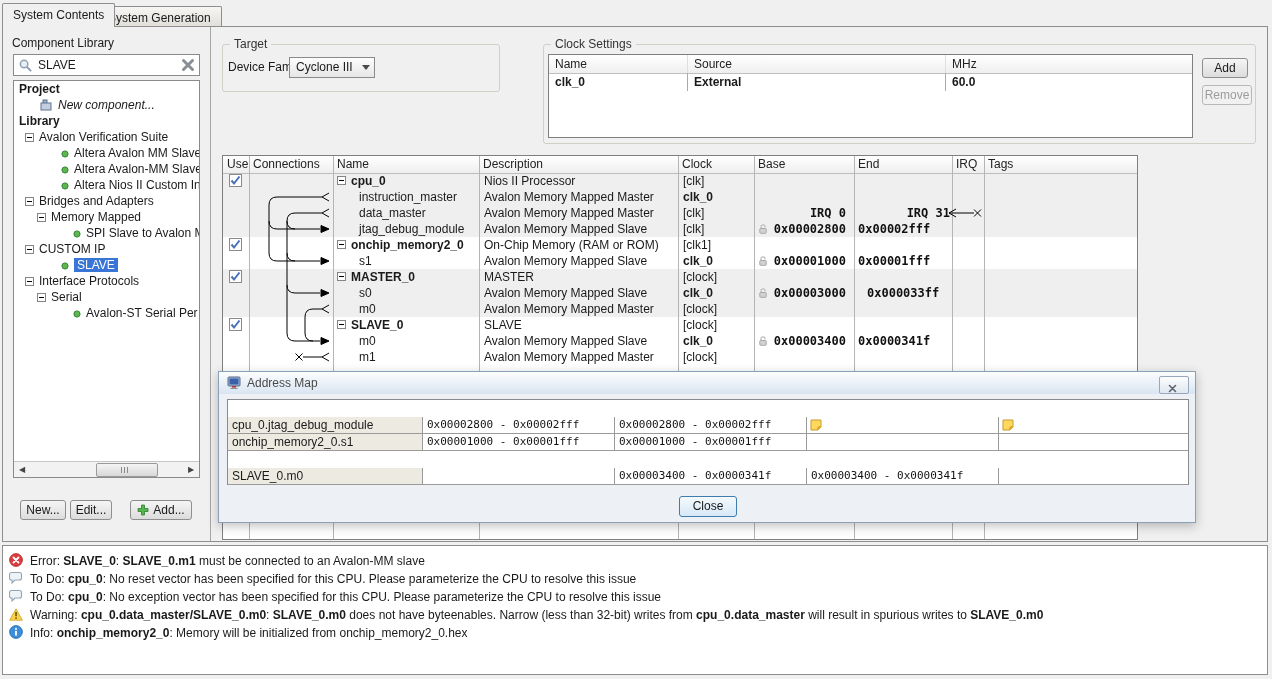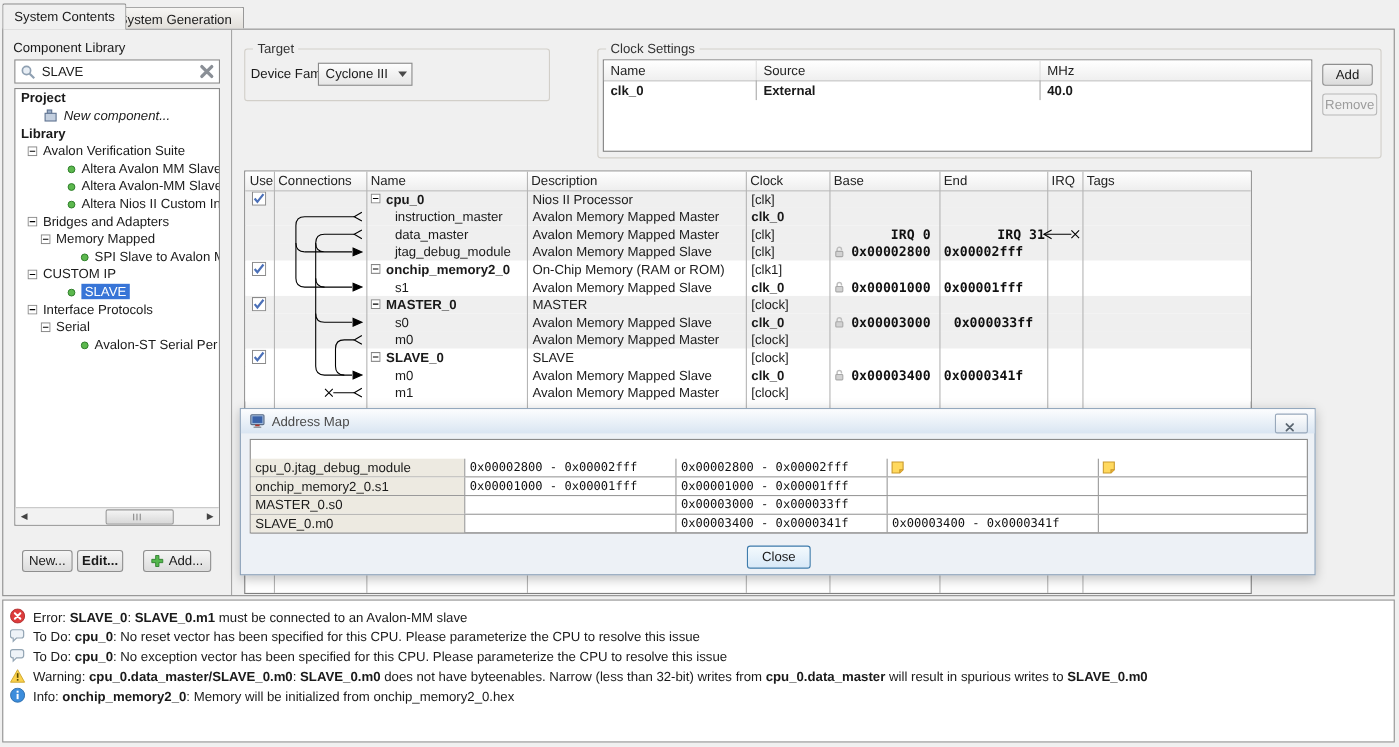"40.0" div.tcell { text: 40.0 -> 60.0 }
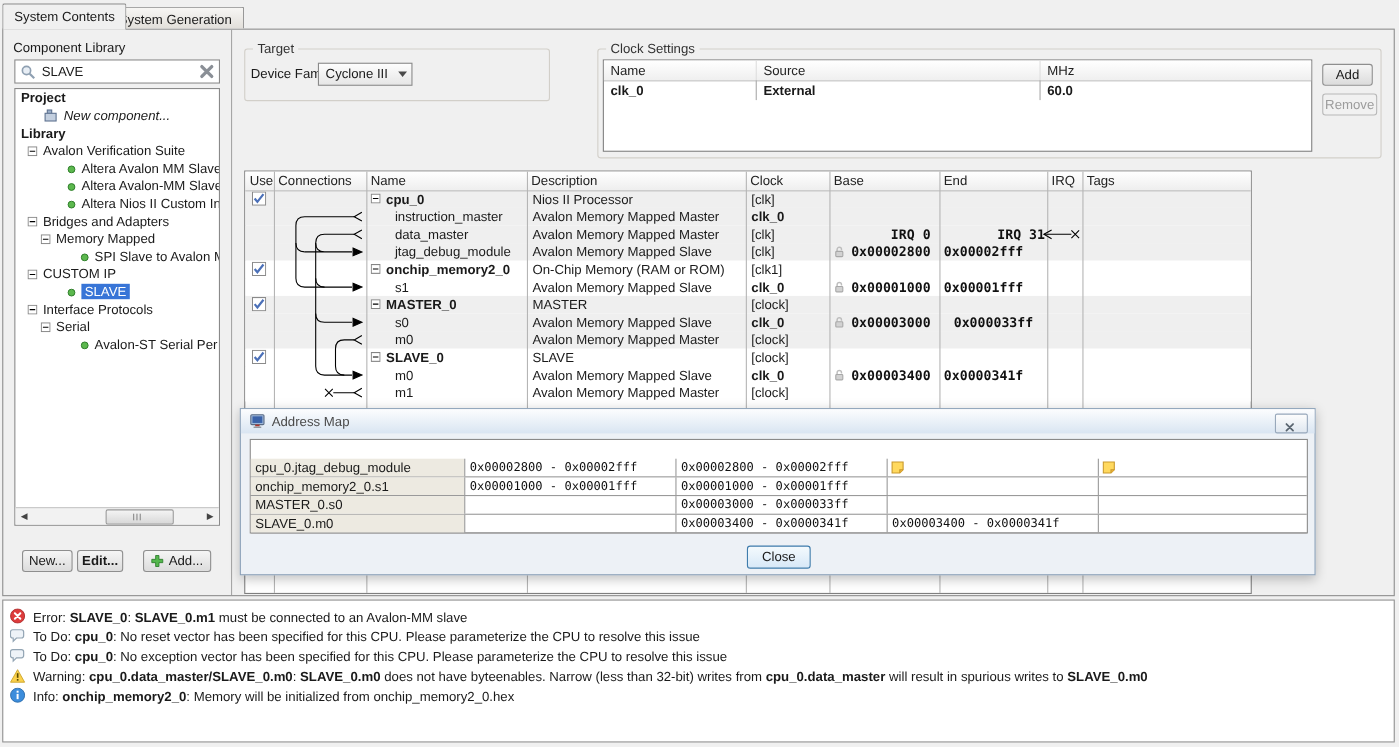"MASTER_0.s0" div.am-row { html: <div> <div>MASTER_0.s0</div> <div></div> <div>0x00003000 - 0x000033ff</div> <div></div> <div></div> </div> -> none }
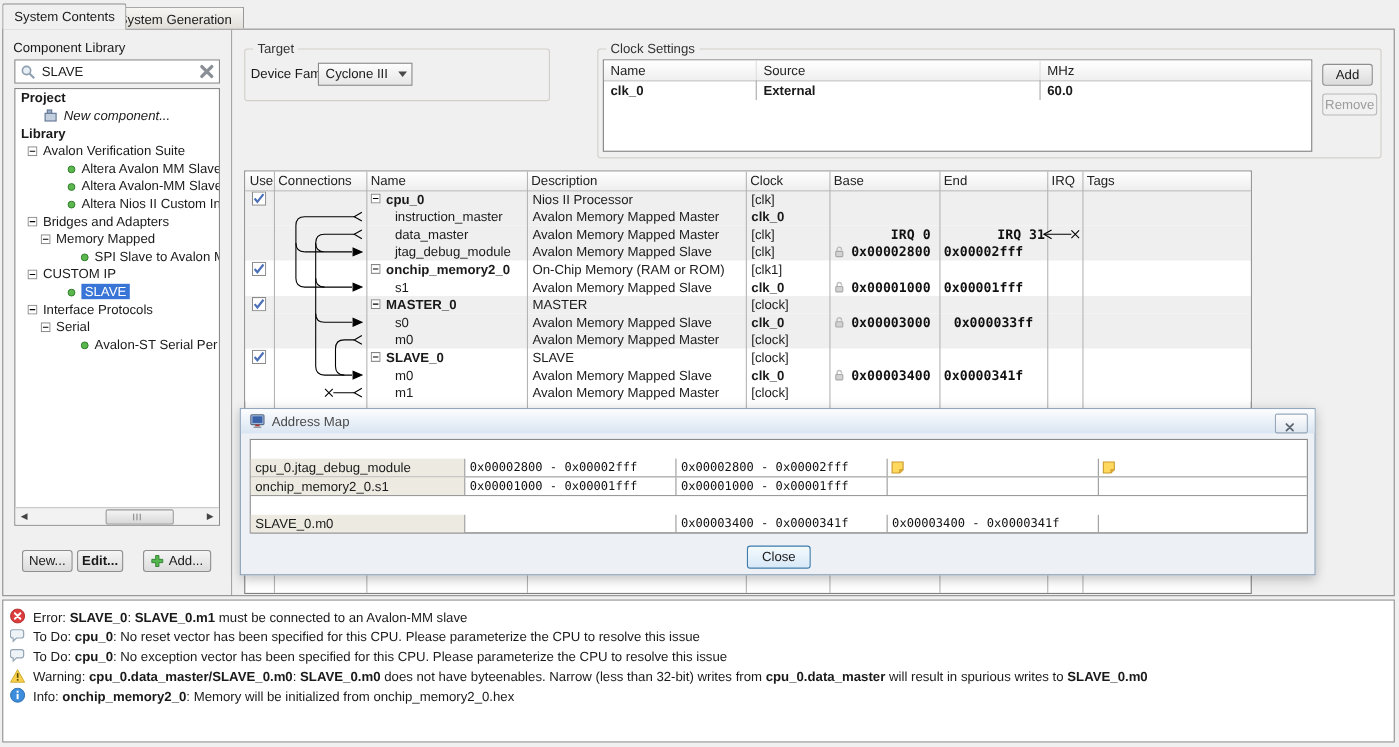"Edit..." div.btn { font-weight: bold -> none }
